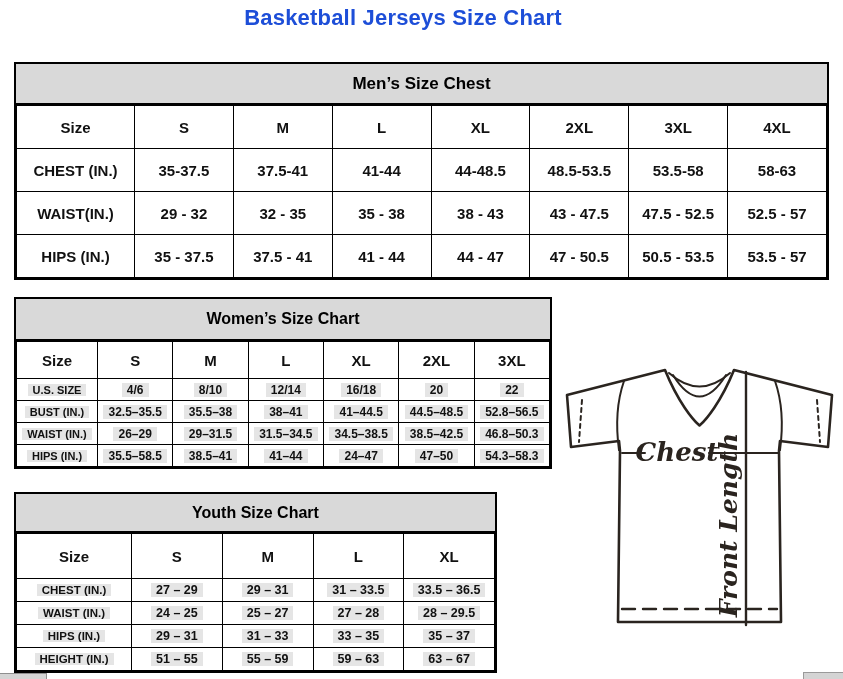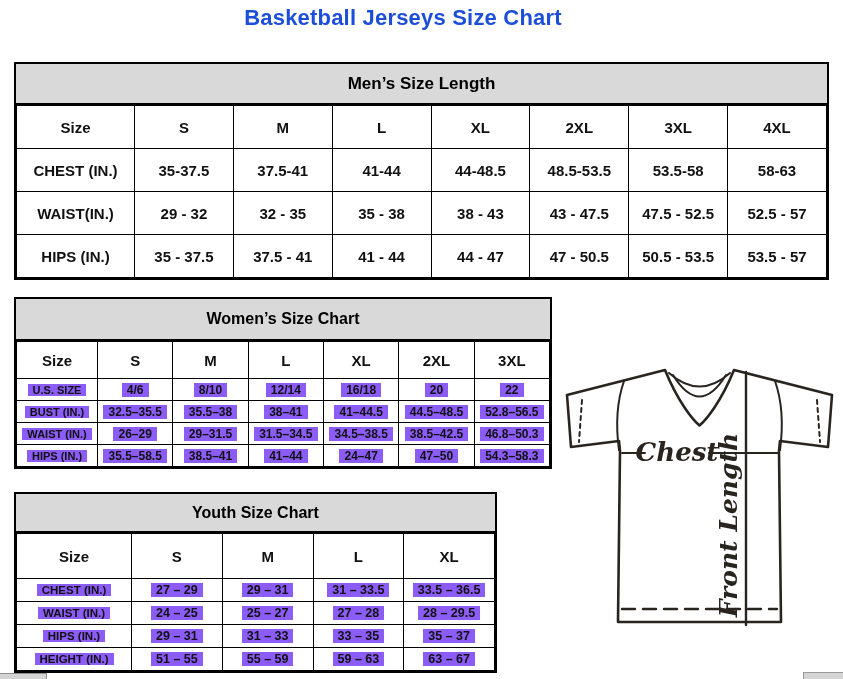"Men’s Size Length" div.band { text: Length -> Chest }
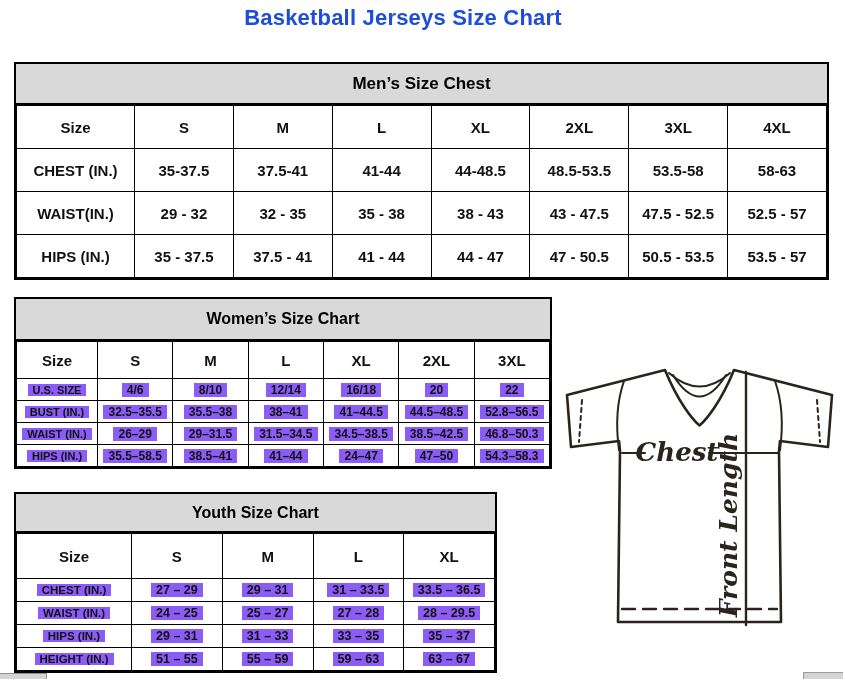"U.S. SIZE" .hl { background: #8b5cf6 -> #e5e5e5 }
